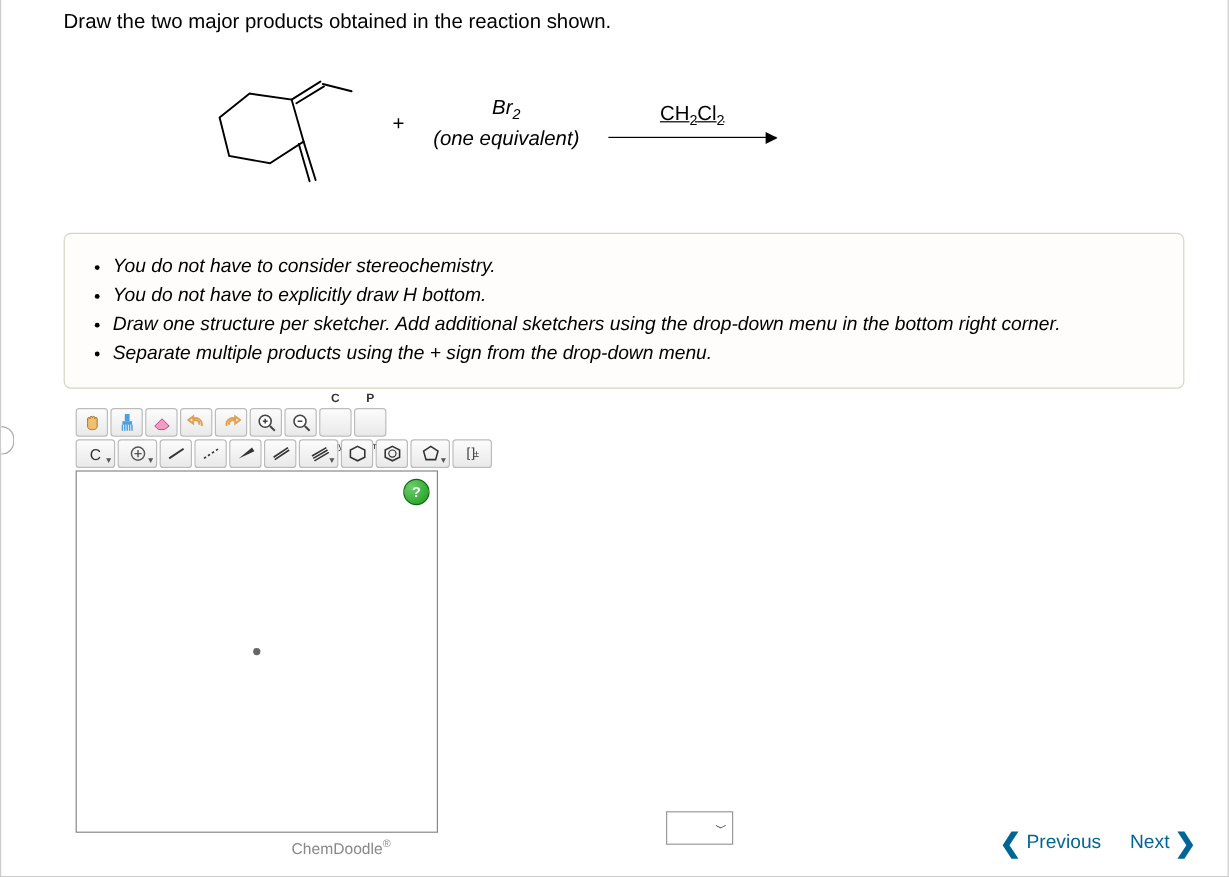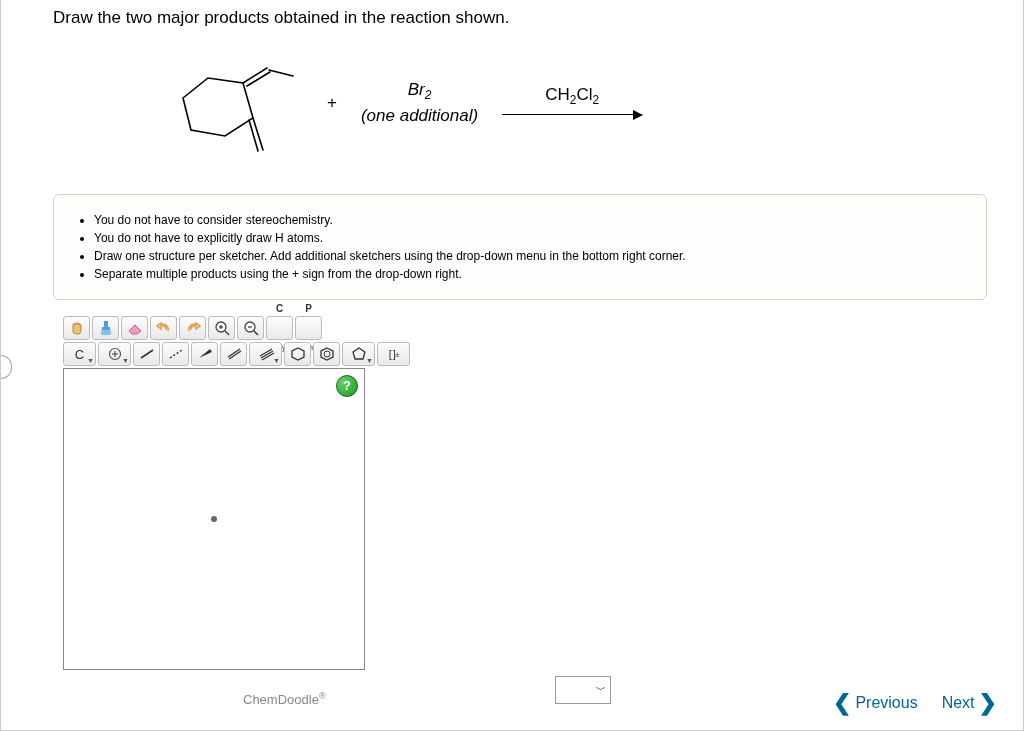"CH2Cl2" .solvent { text-decoration: none -> underline }
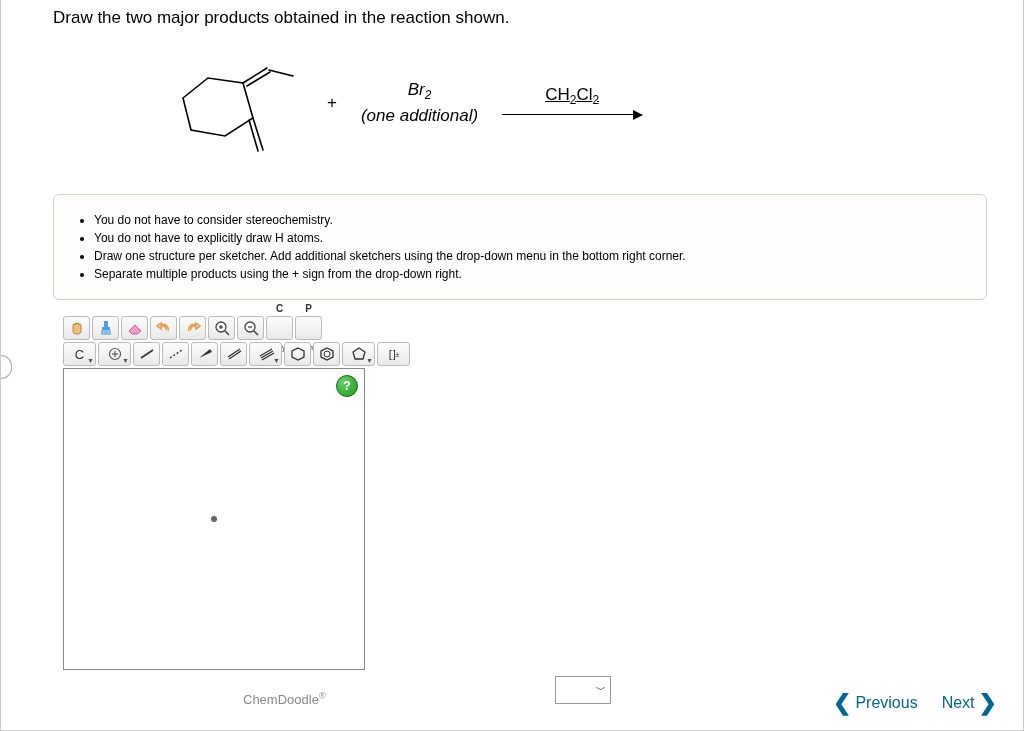"(one additional)" div.reaction-text { text: additional -> equivalent }
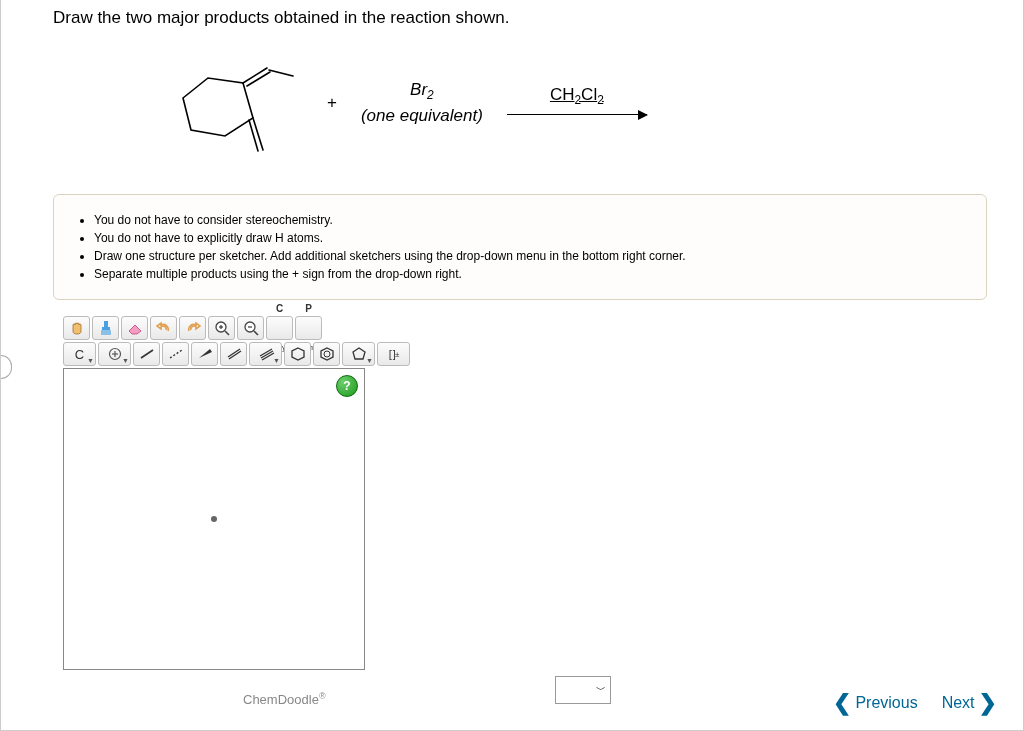"You do not have to" .instructions-box ul { font-size: 12px -> 16px; font-style: none -> italic }
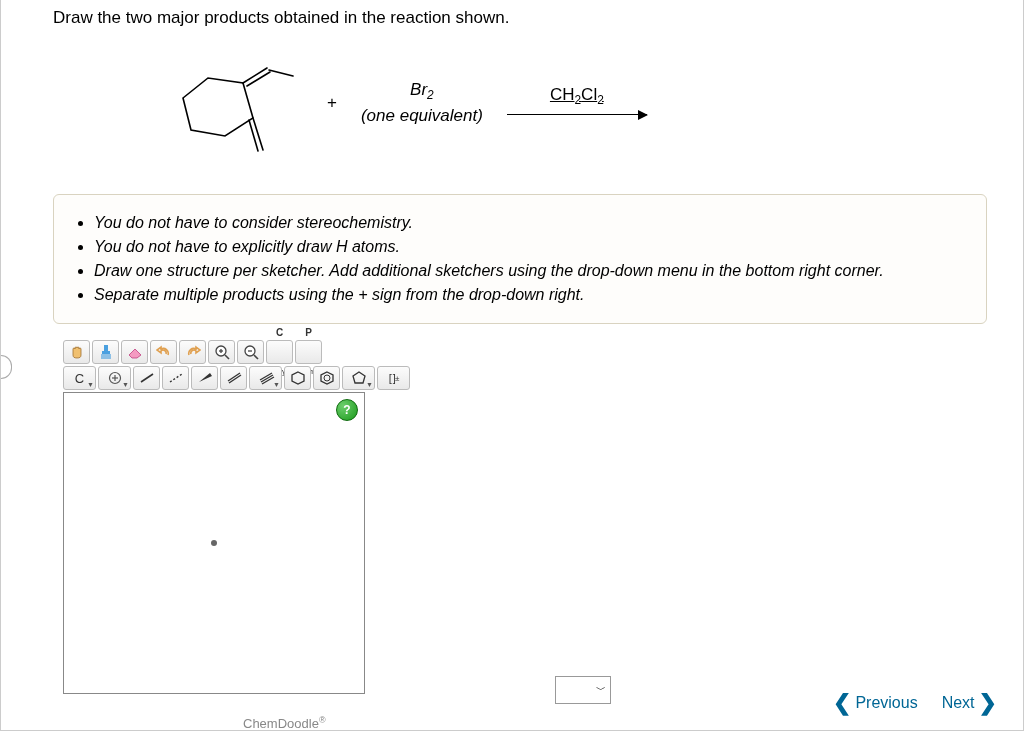"You do not have to explicitly" li { text: atoms -> bottom }
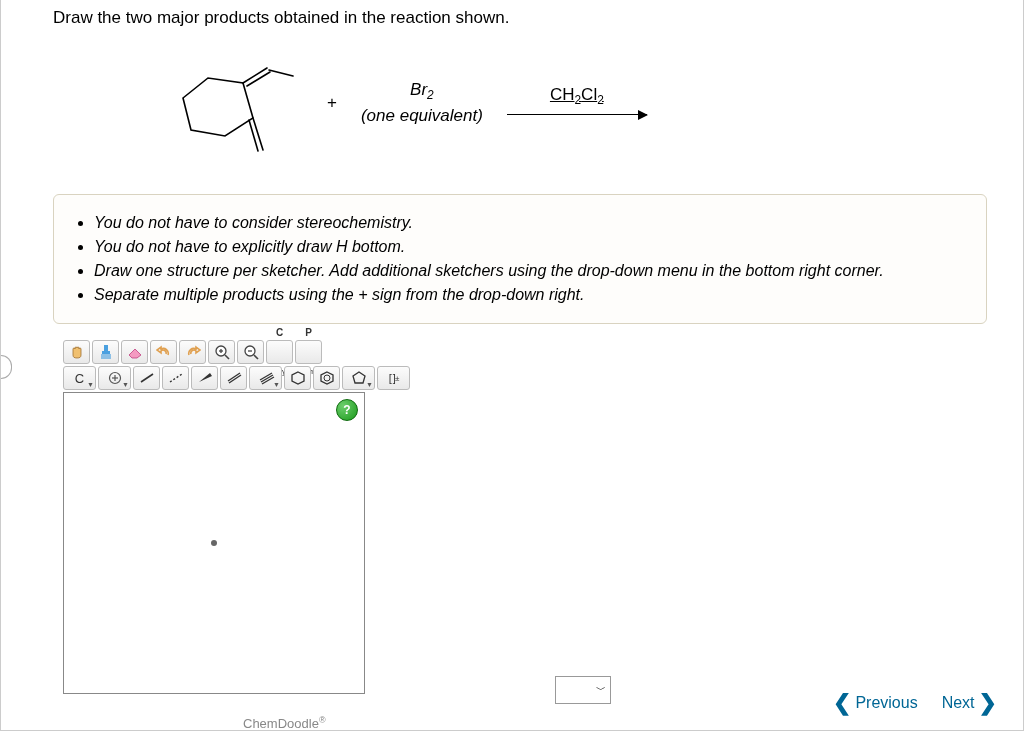"Separate multiple products using the" li { text: right -> menu }
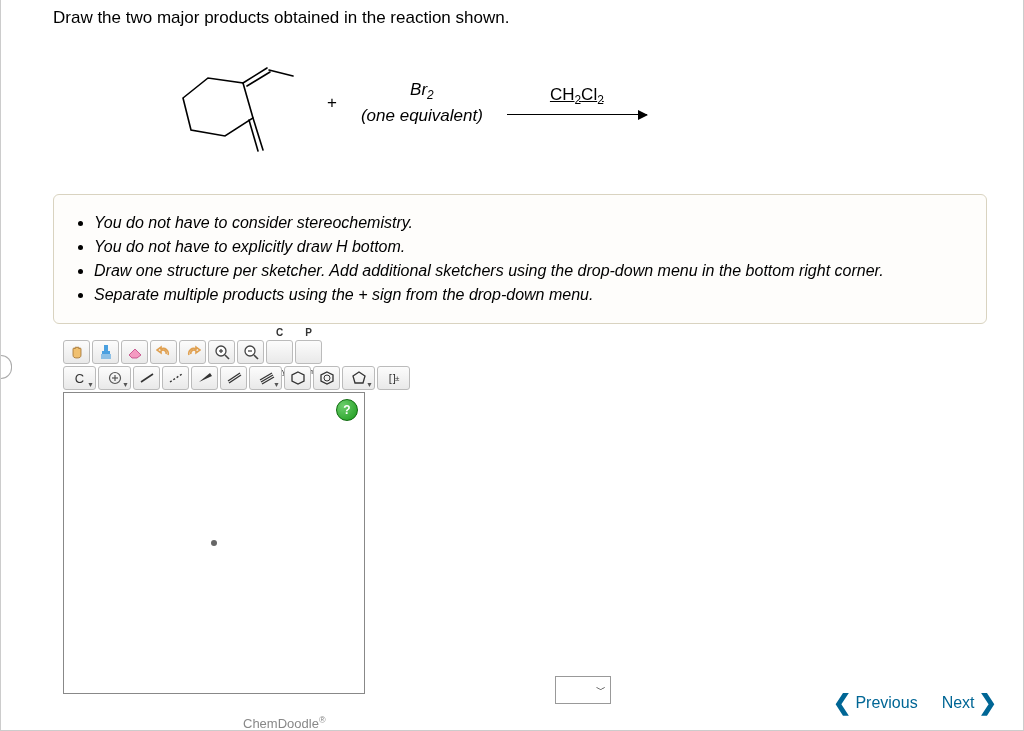"ChemDoodle®" .chemdoodle { margin-top: 21px -> 4px }
